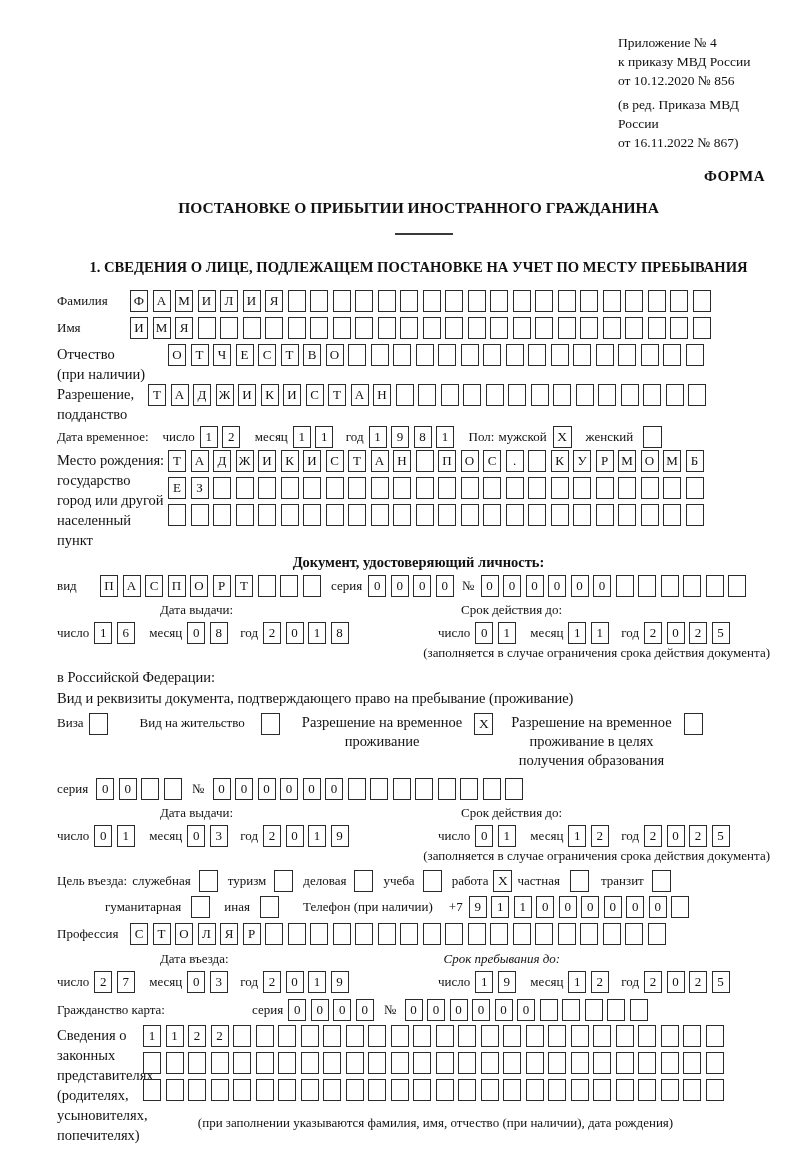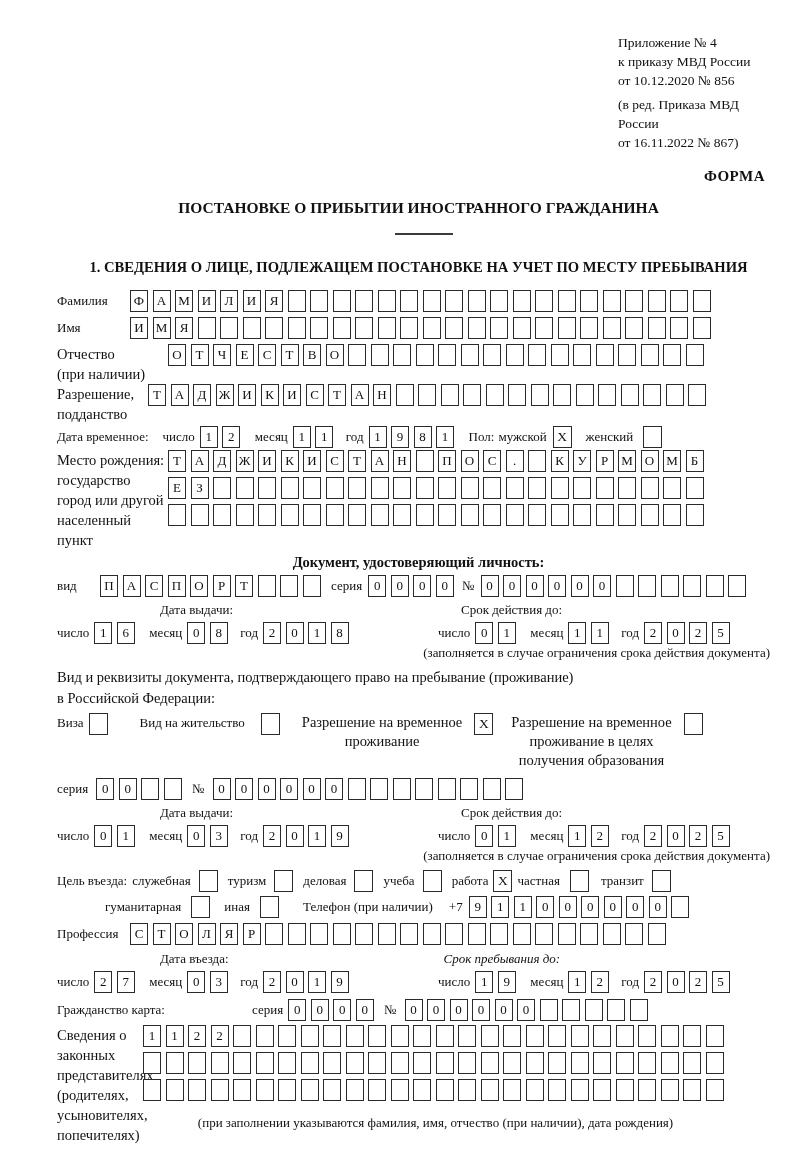"Вид и реквизиты документа," div { order: before "в Российской Федерации:" -> after "в Российской Федерации:" }
